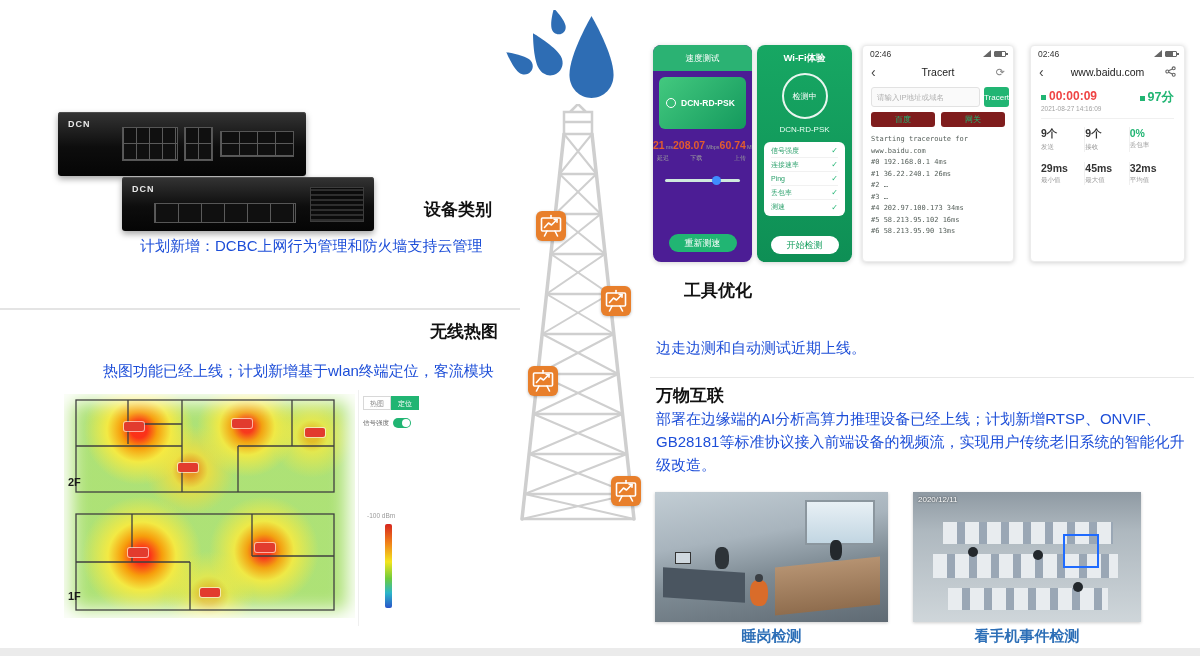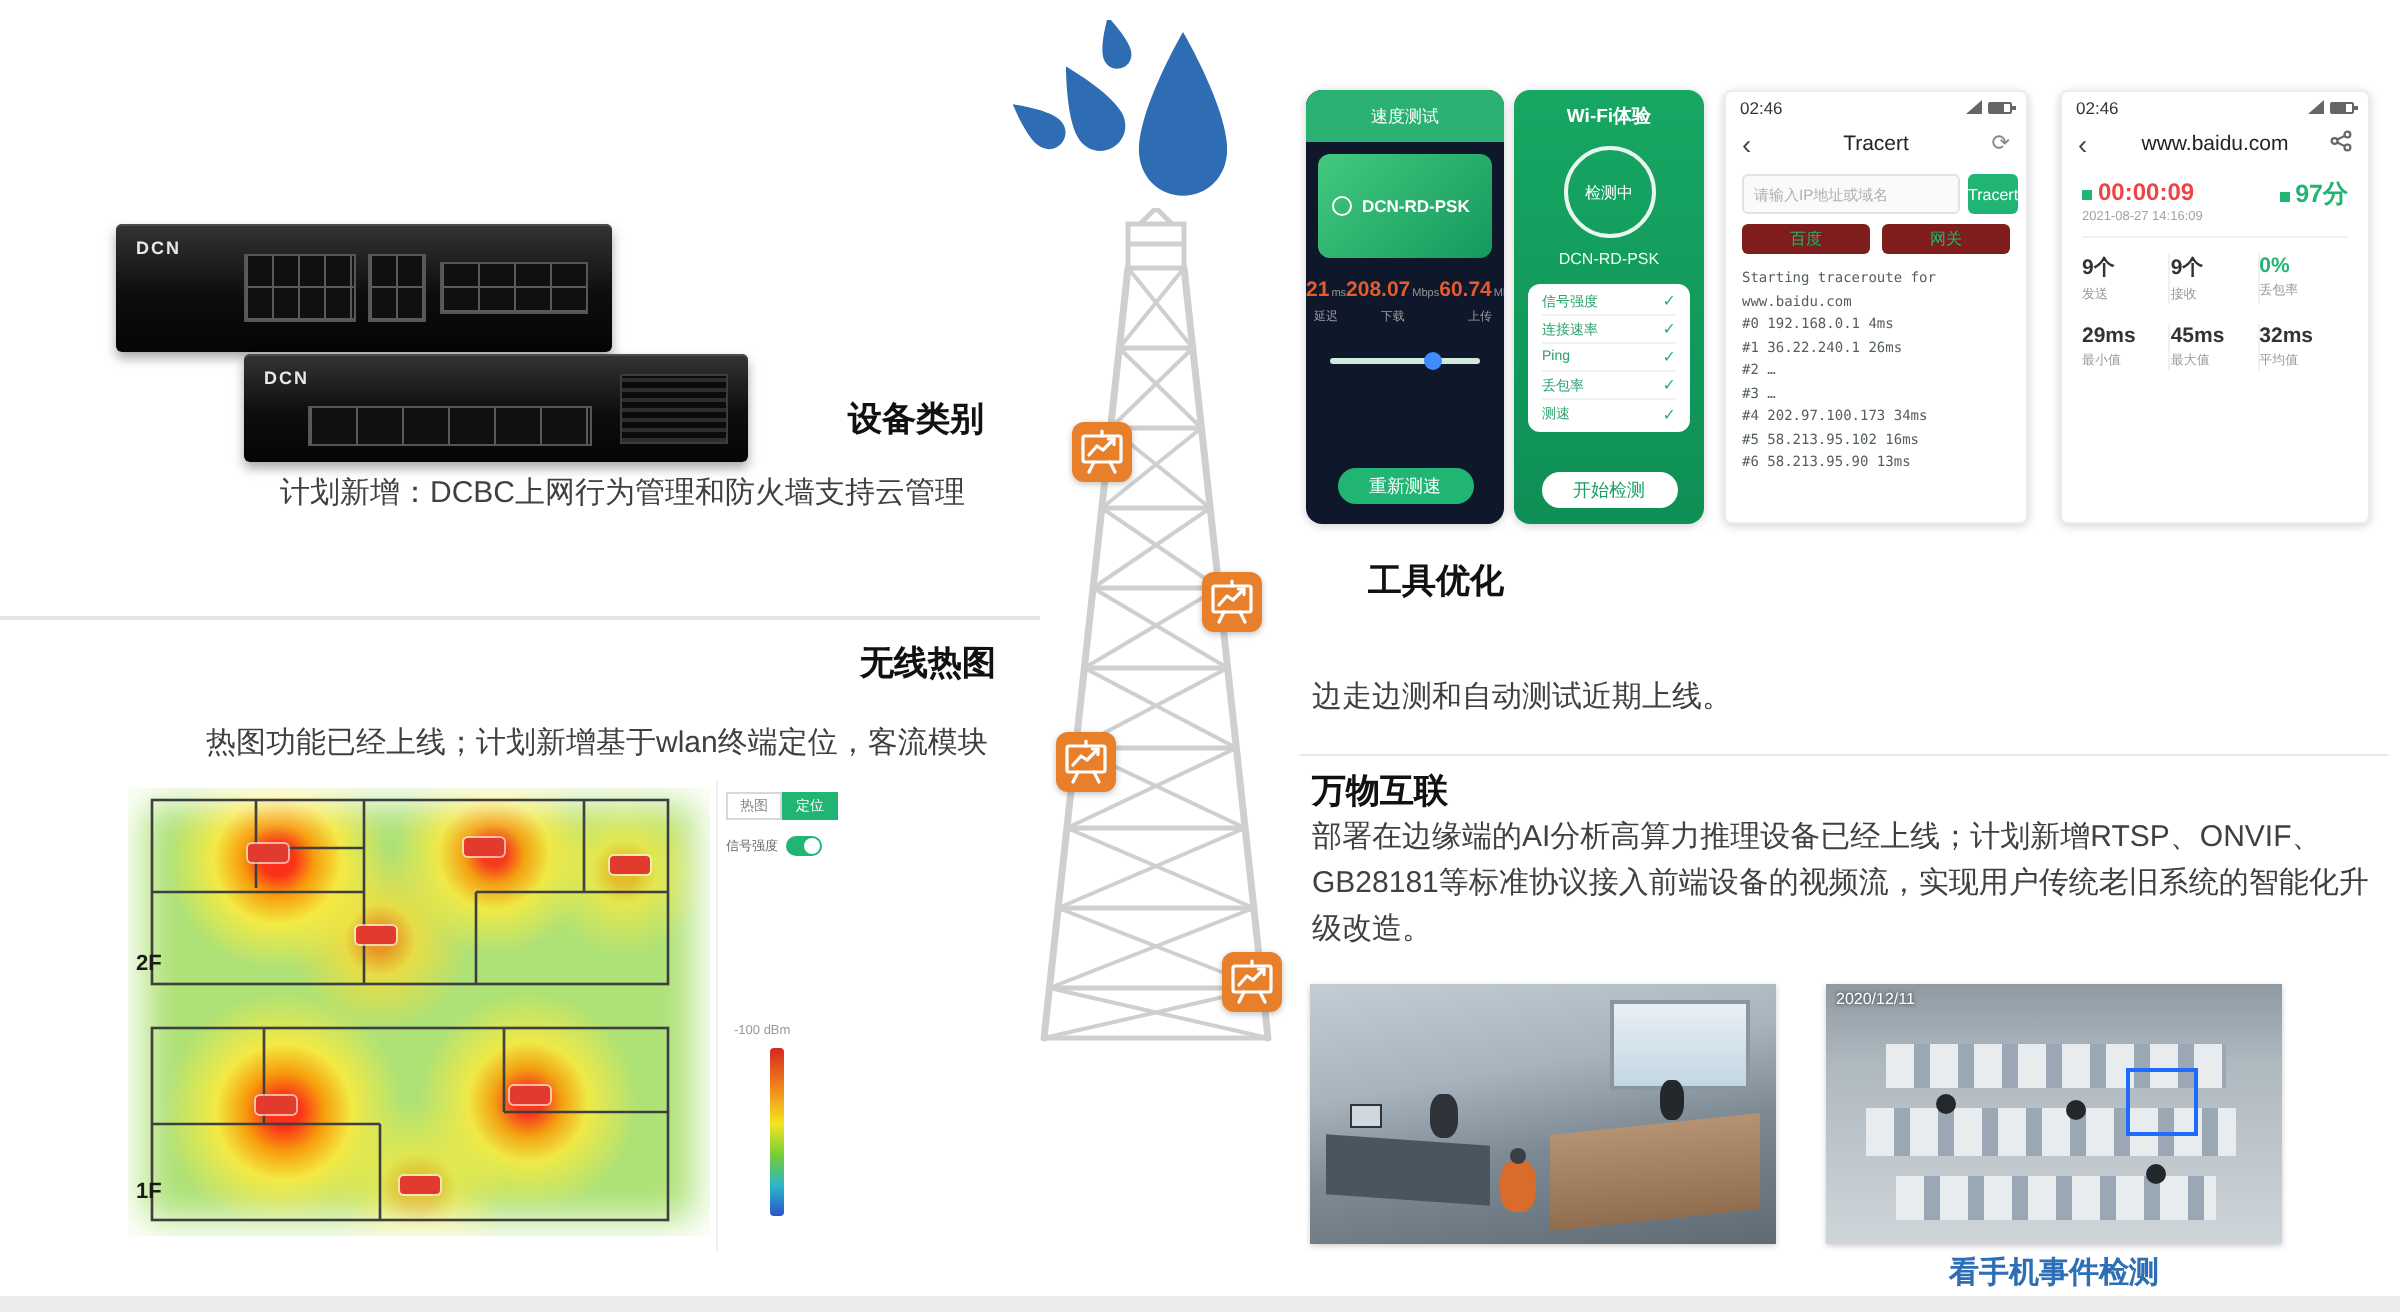"速度测试" .p1 { background: #0f172a -> #4c1d95 }
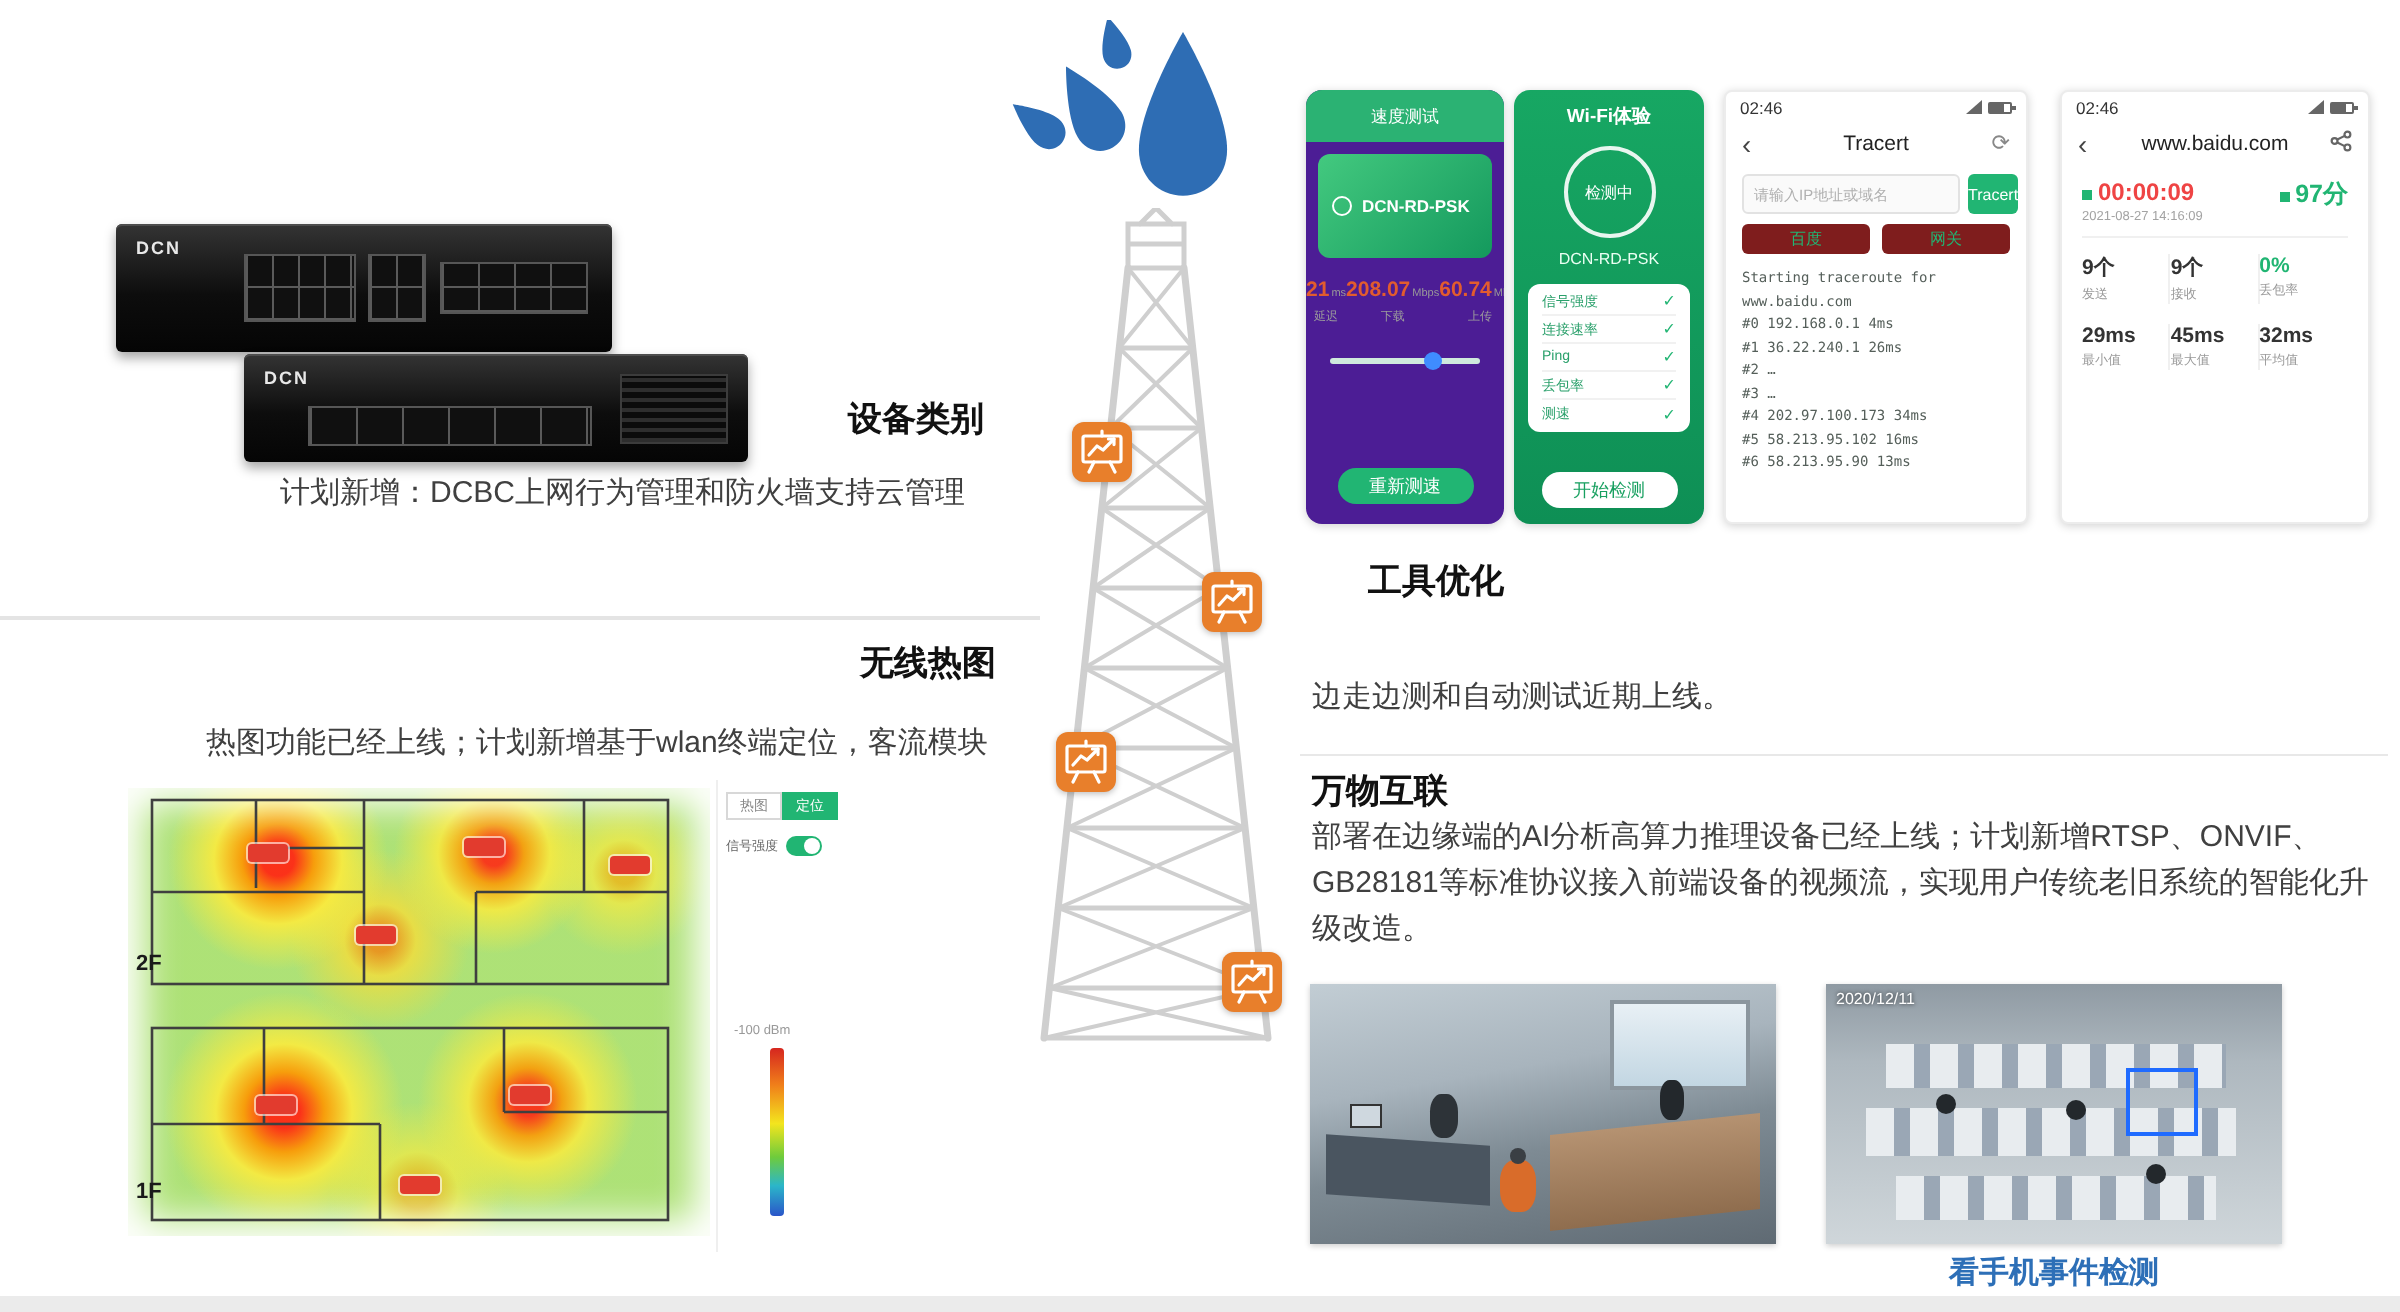"计划新增：DCBC上网行为管理和防火墙支持云管理" .t-body { color: #404040 -> #1d4ed8 }
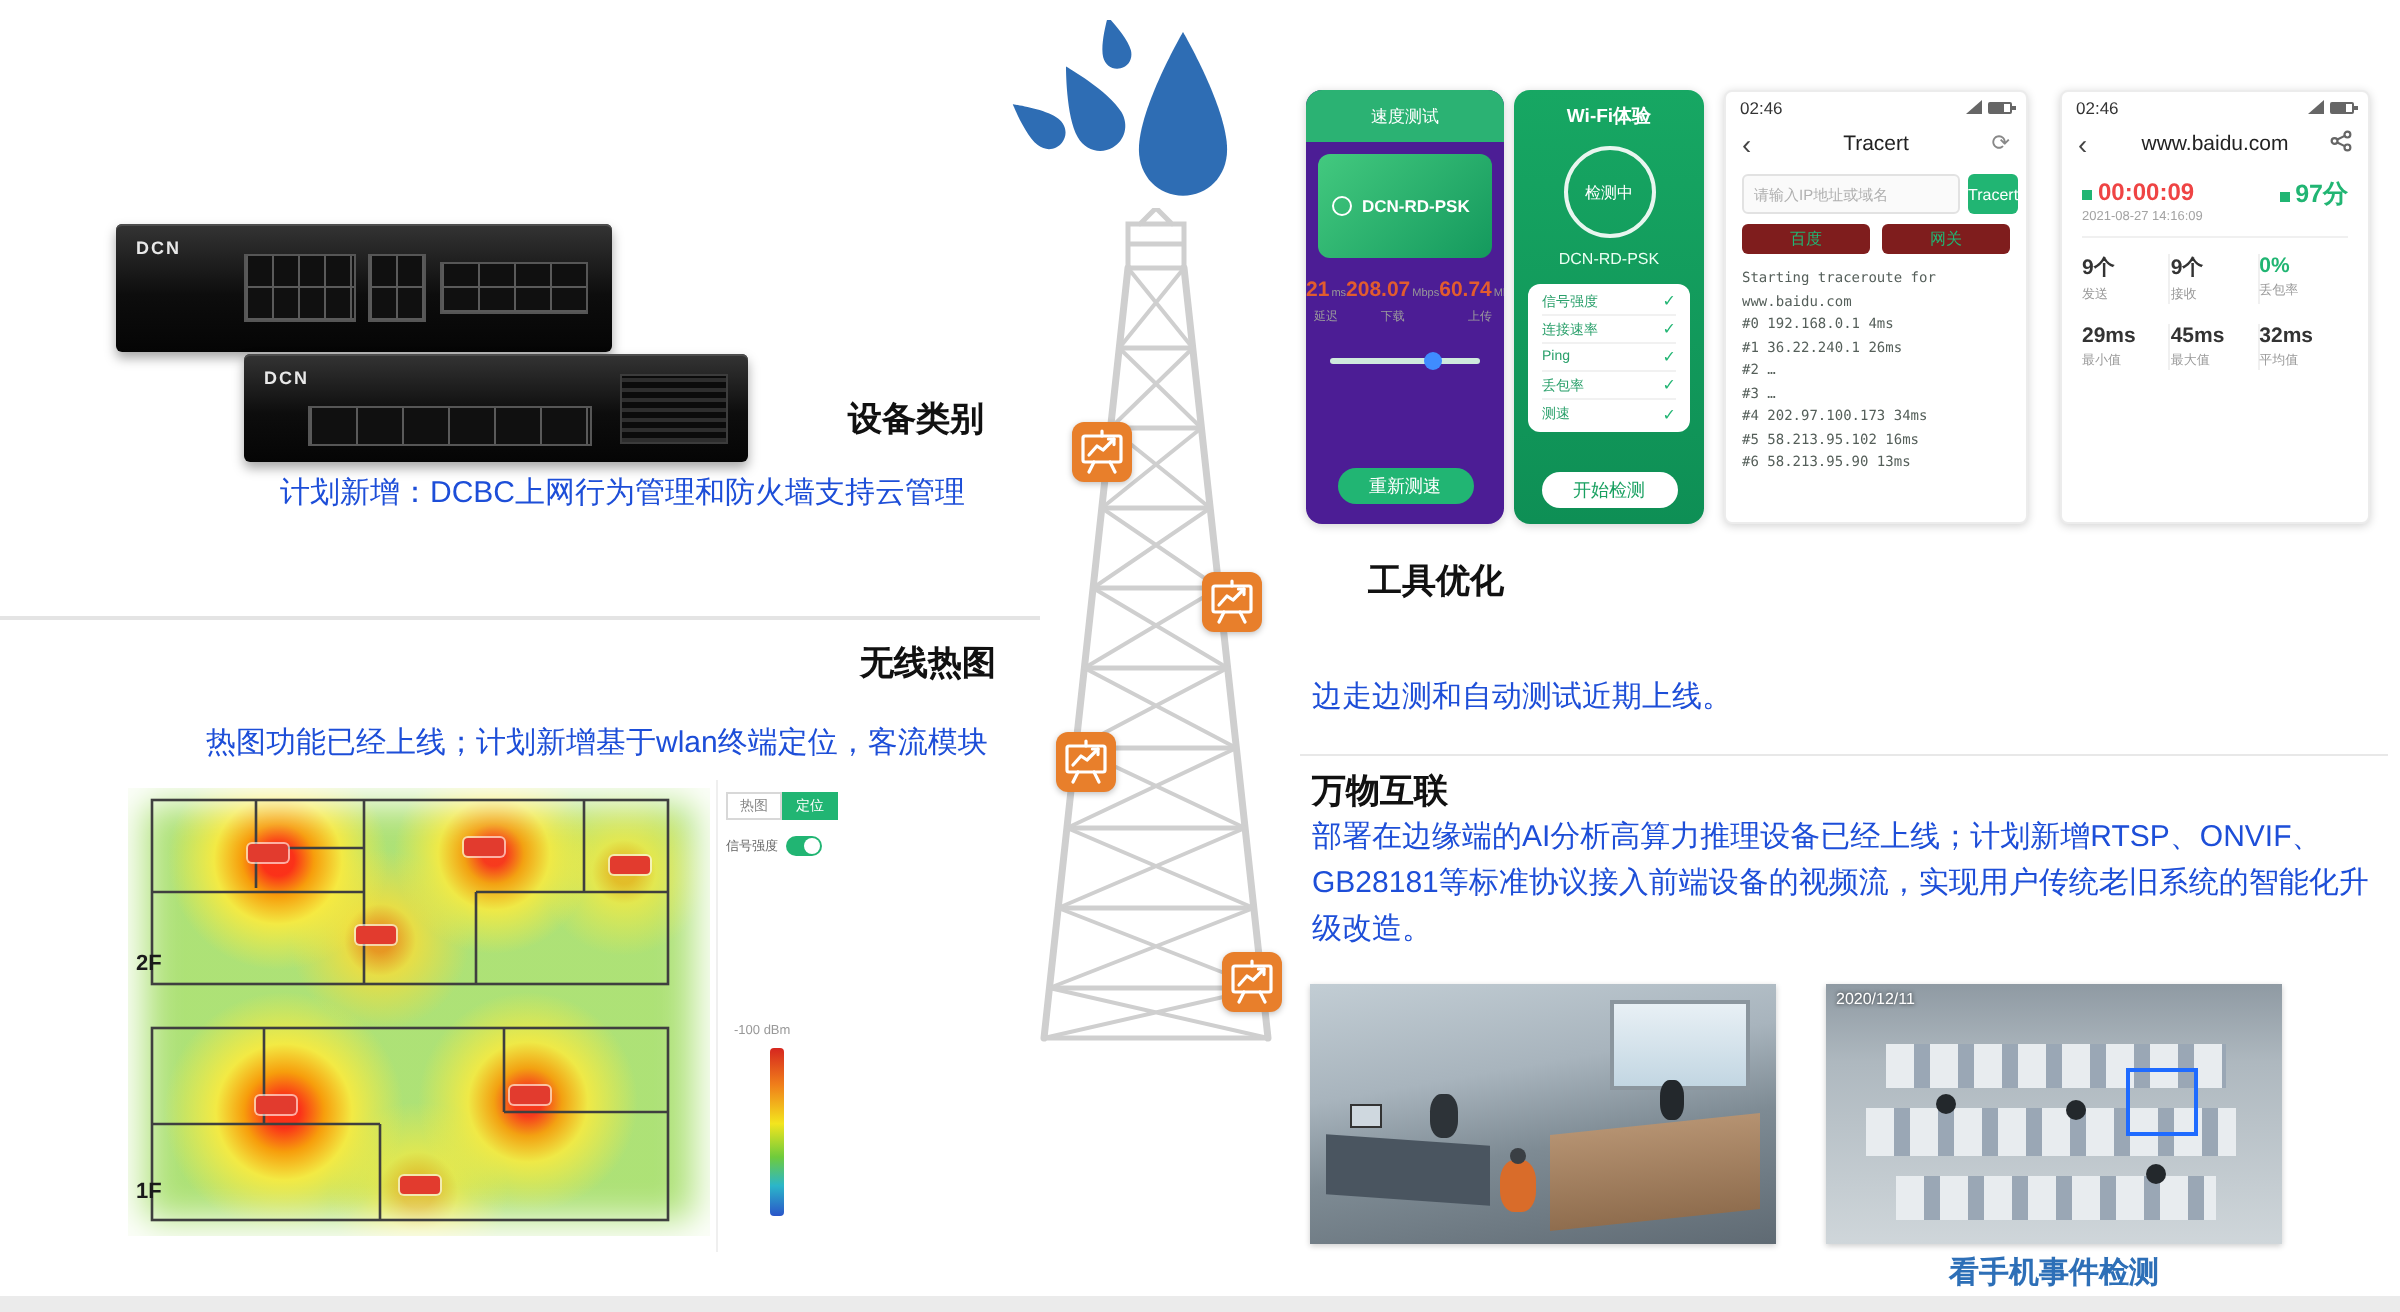"睡岗检测" div.caption { html: none -> <div>睡岗检测</div> }
